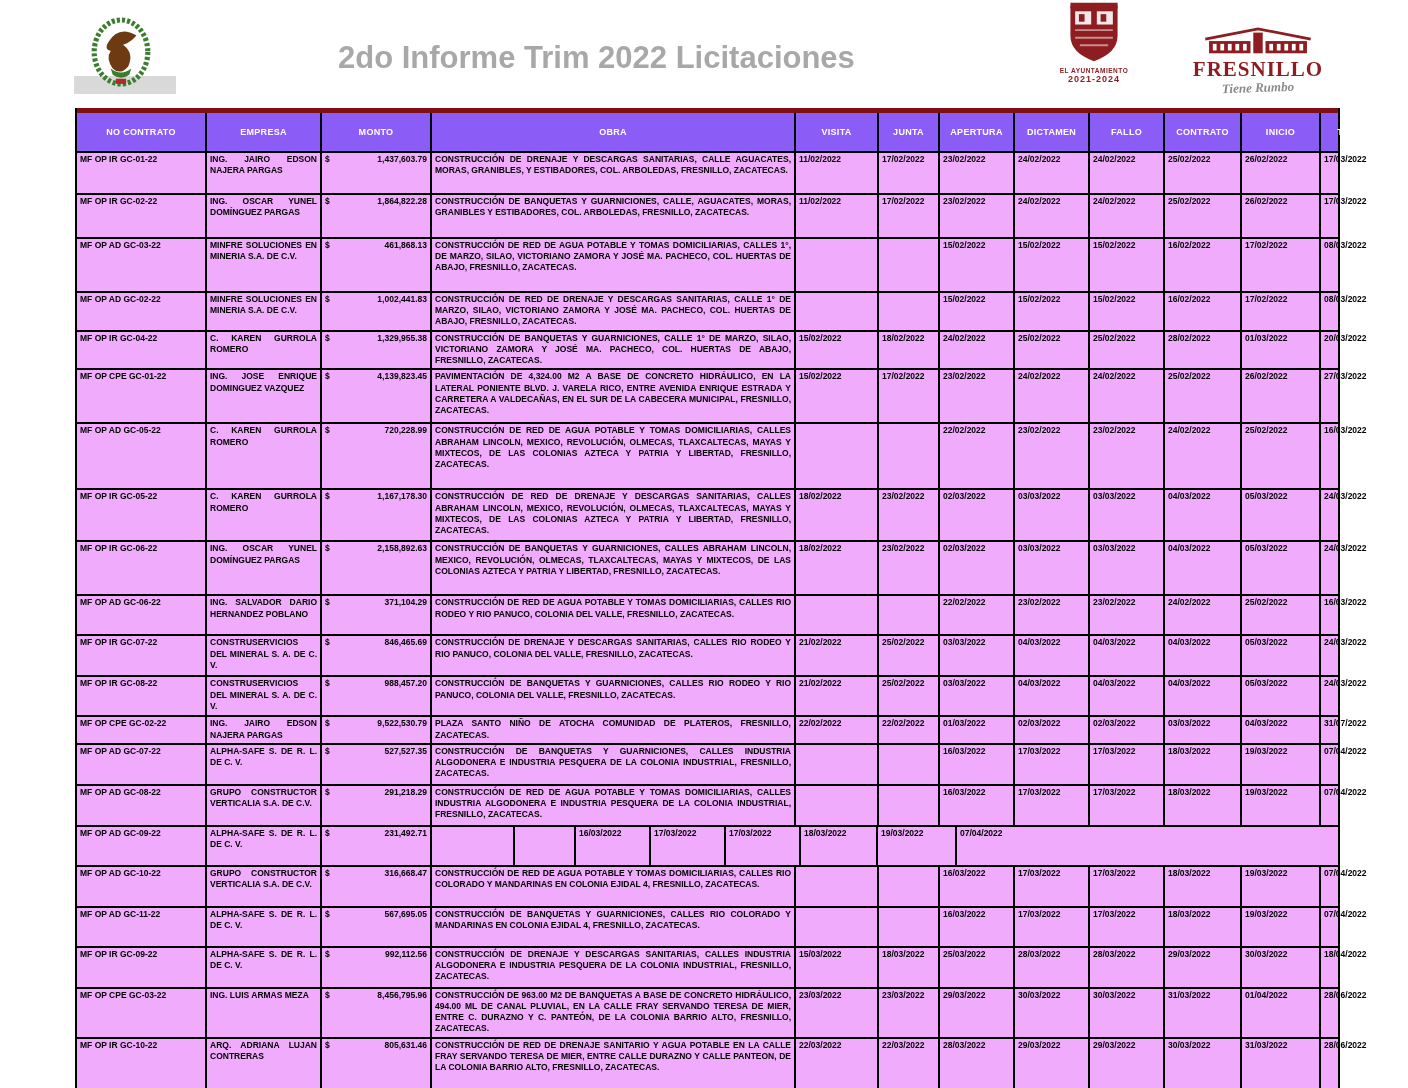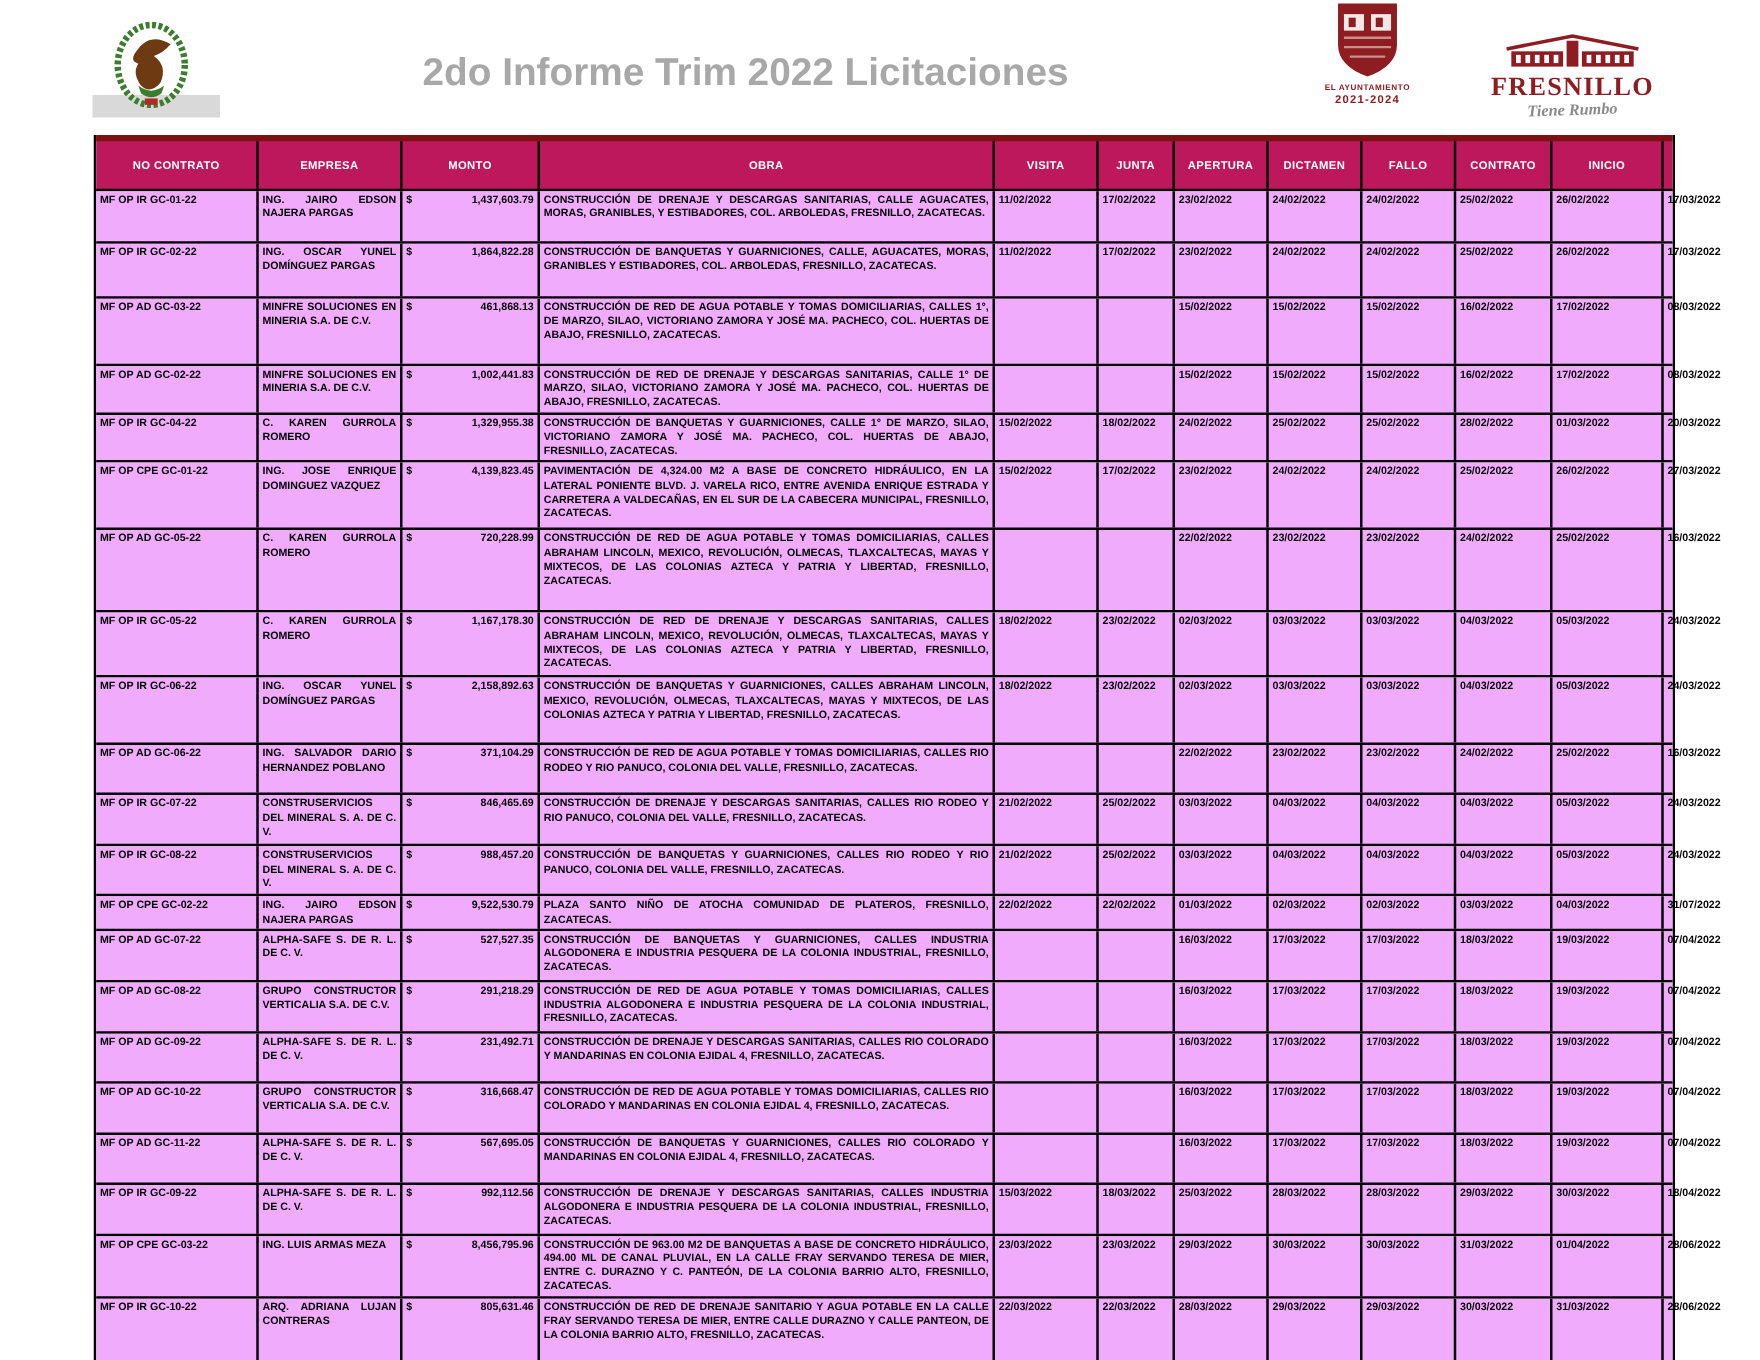"NO CONTRATO" .thead { background: #be185d -> #8b5cf6 }
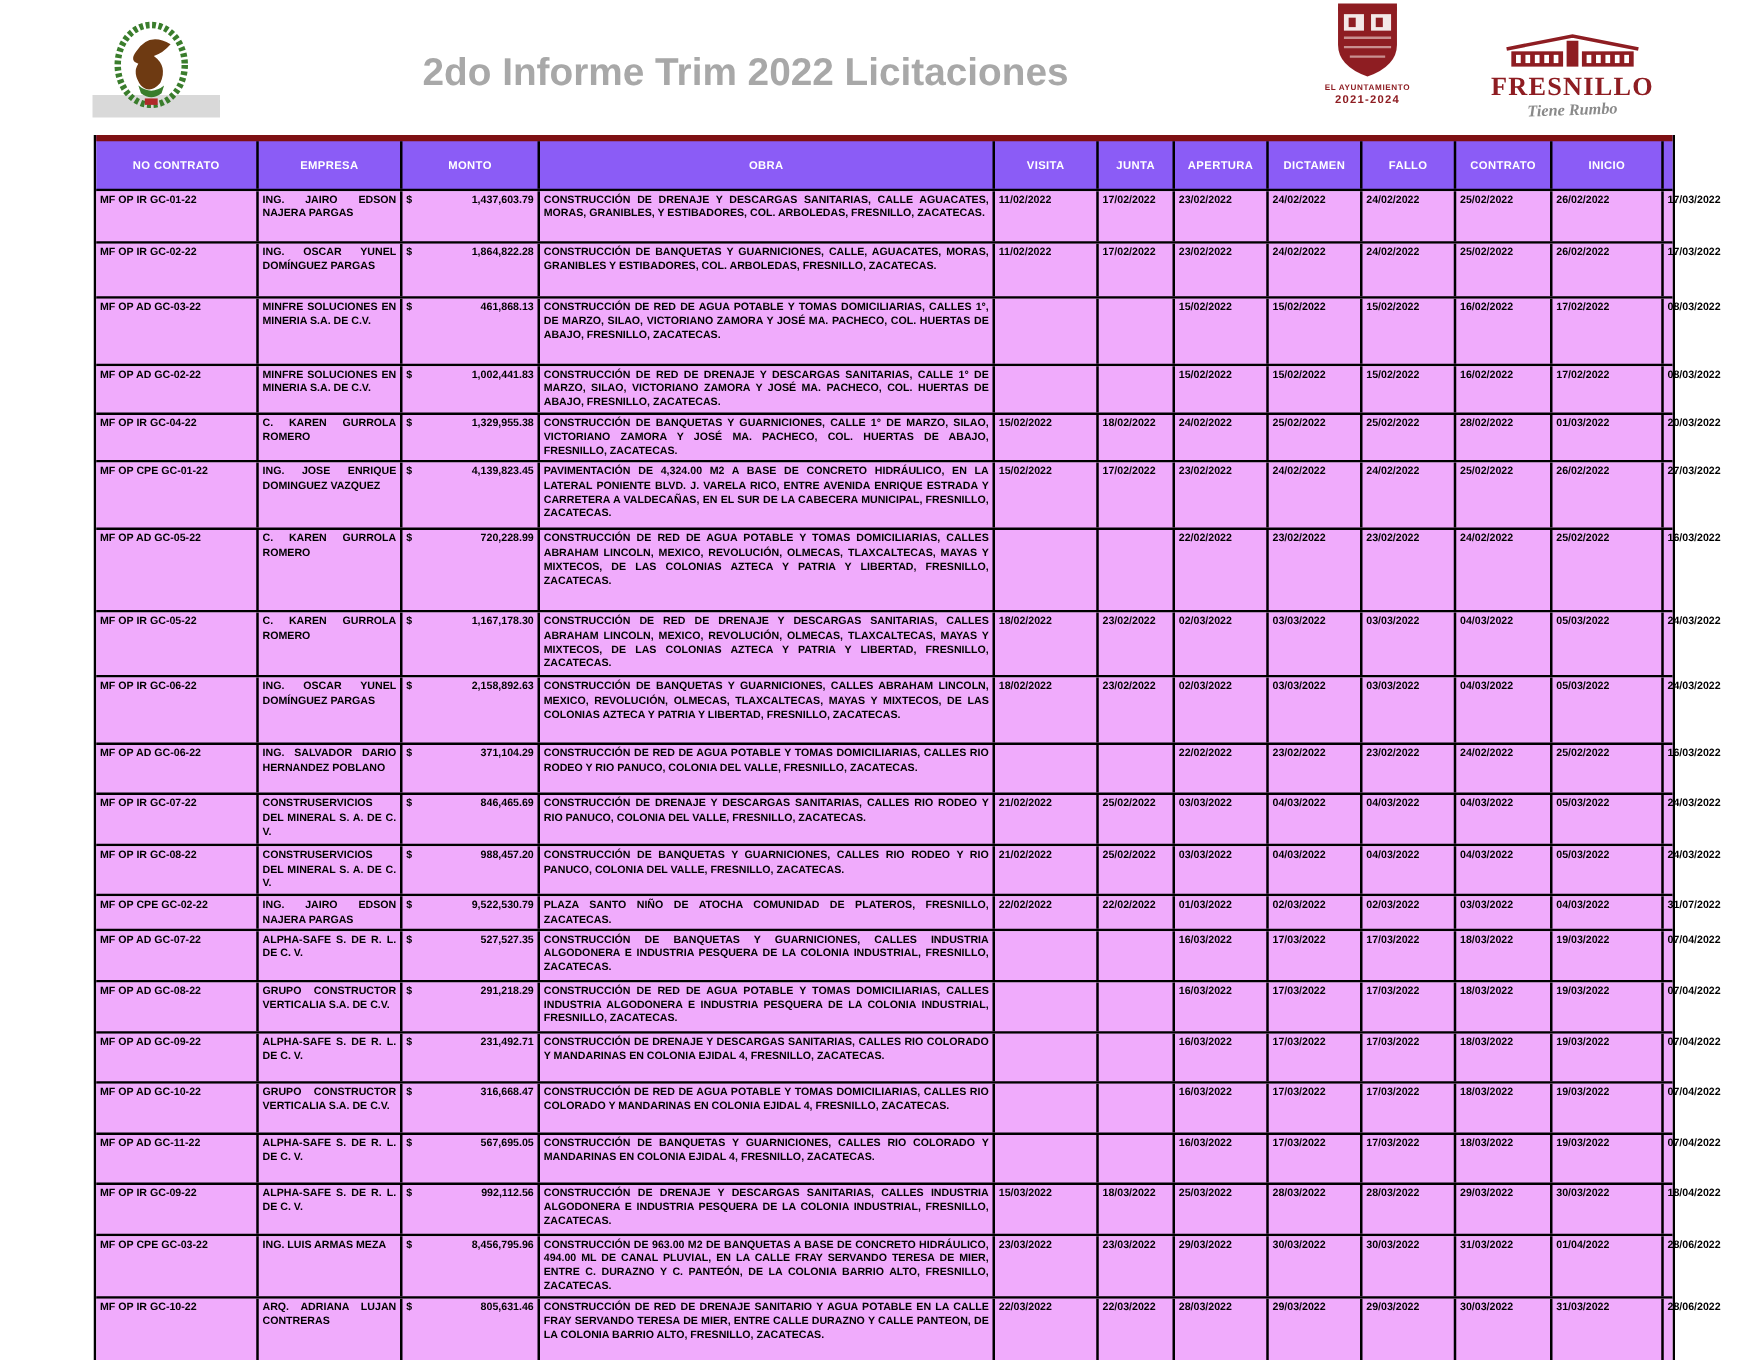"INICIO" .c10 { width: 89px -> 79px }
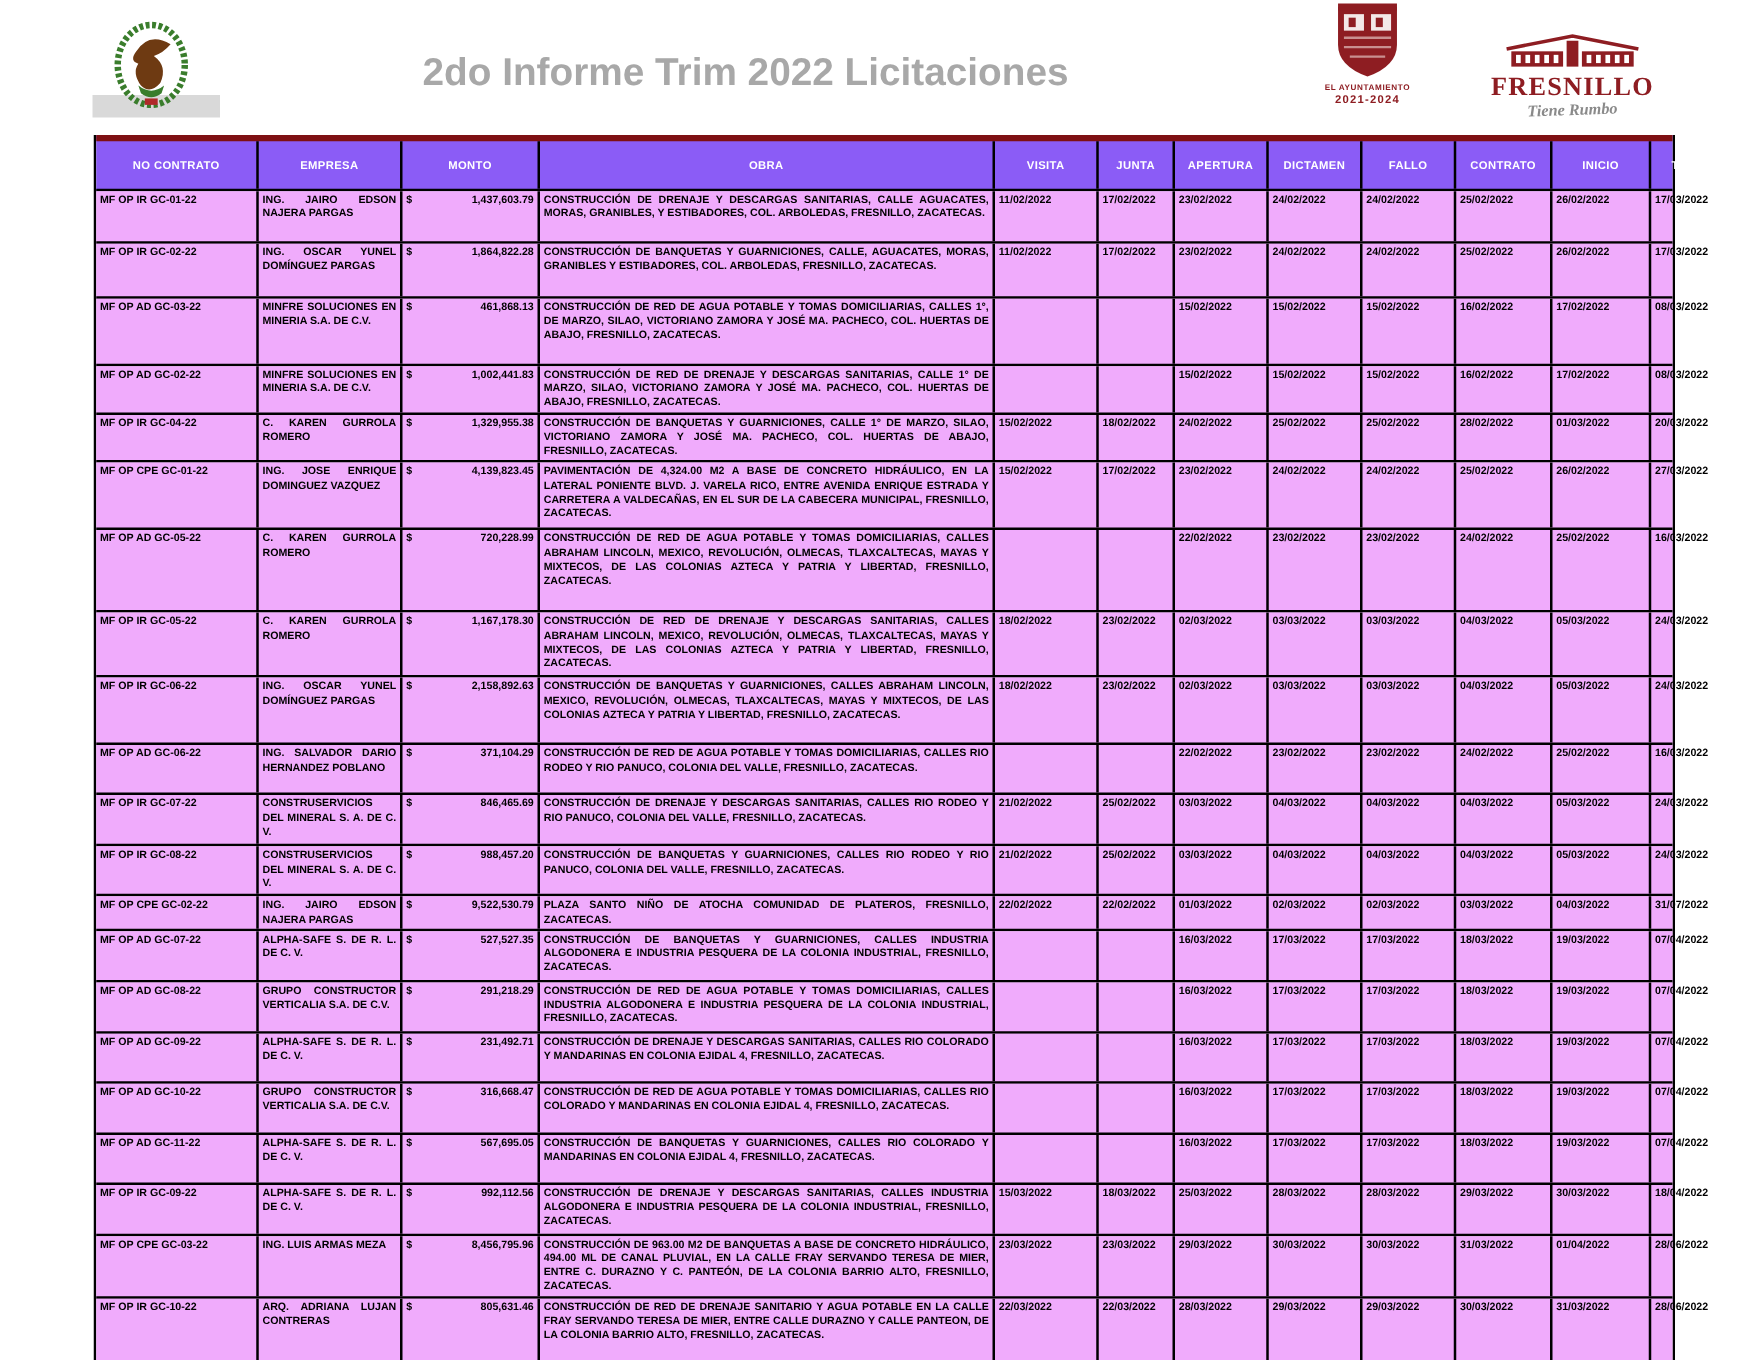"CONSTRUCCIÓN DE DRENAJE Y DESCARGAS SANITARIAS, CALLES RIO COLORADO" div.td { html: <div>CONSTRUCCIÓN DE DRENAJE Y DESCARGAS SANITARIAS, CALLES RIO COLORADO Y MANDARINAS EN COLONIA EJIDAL 4, FRESNILLO, ZACATECAS.</div> -> none }
